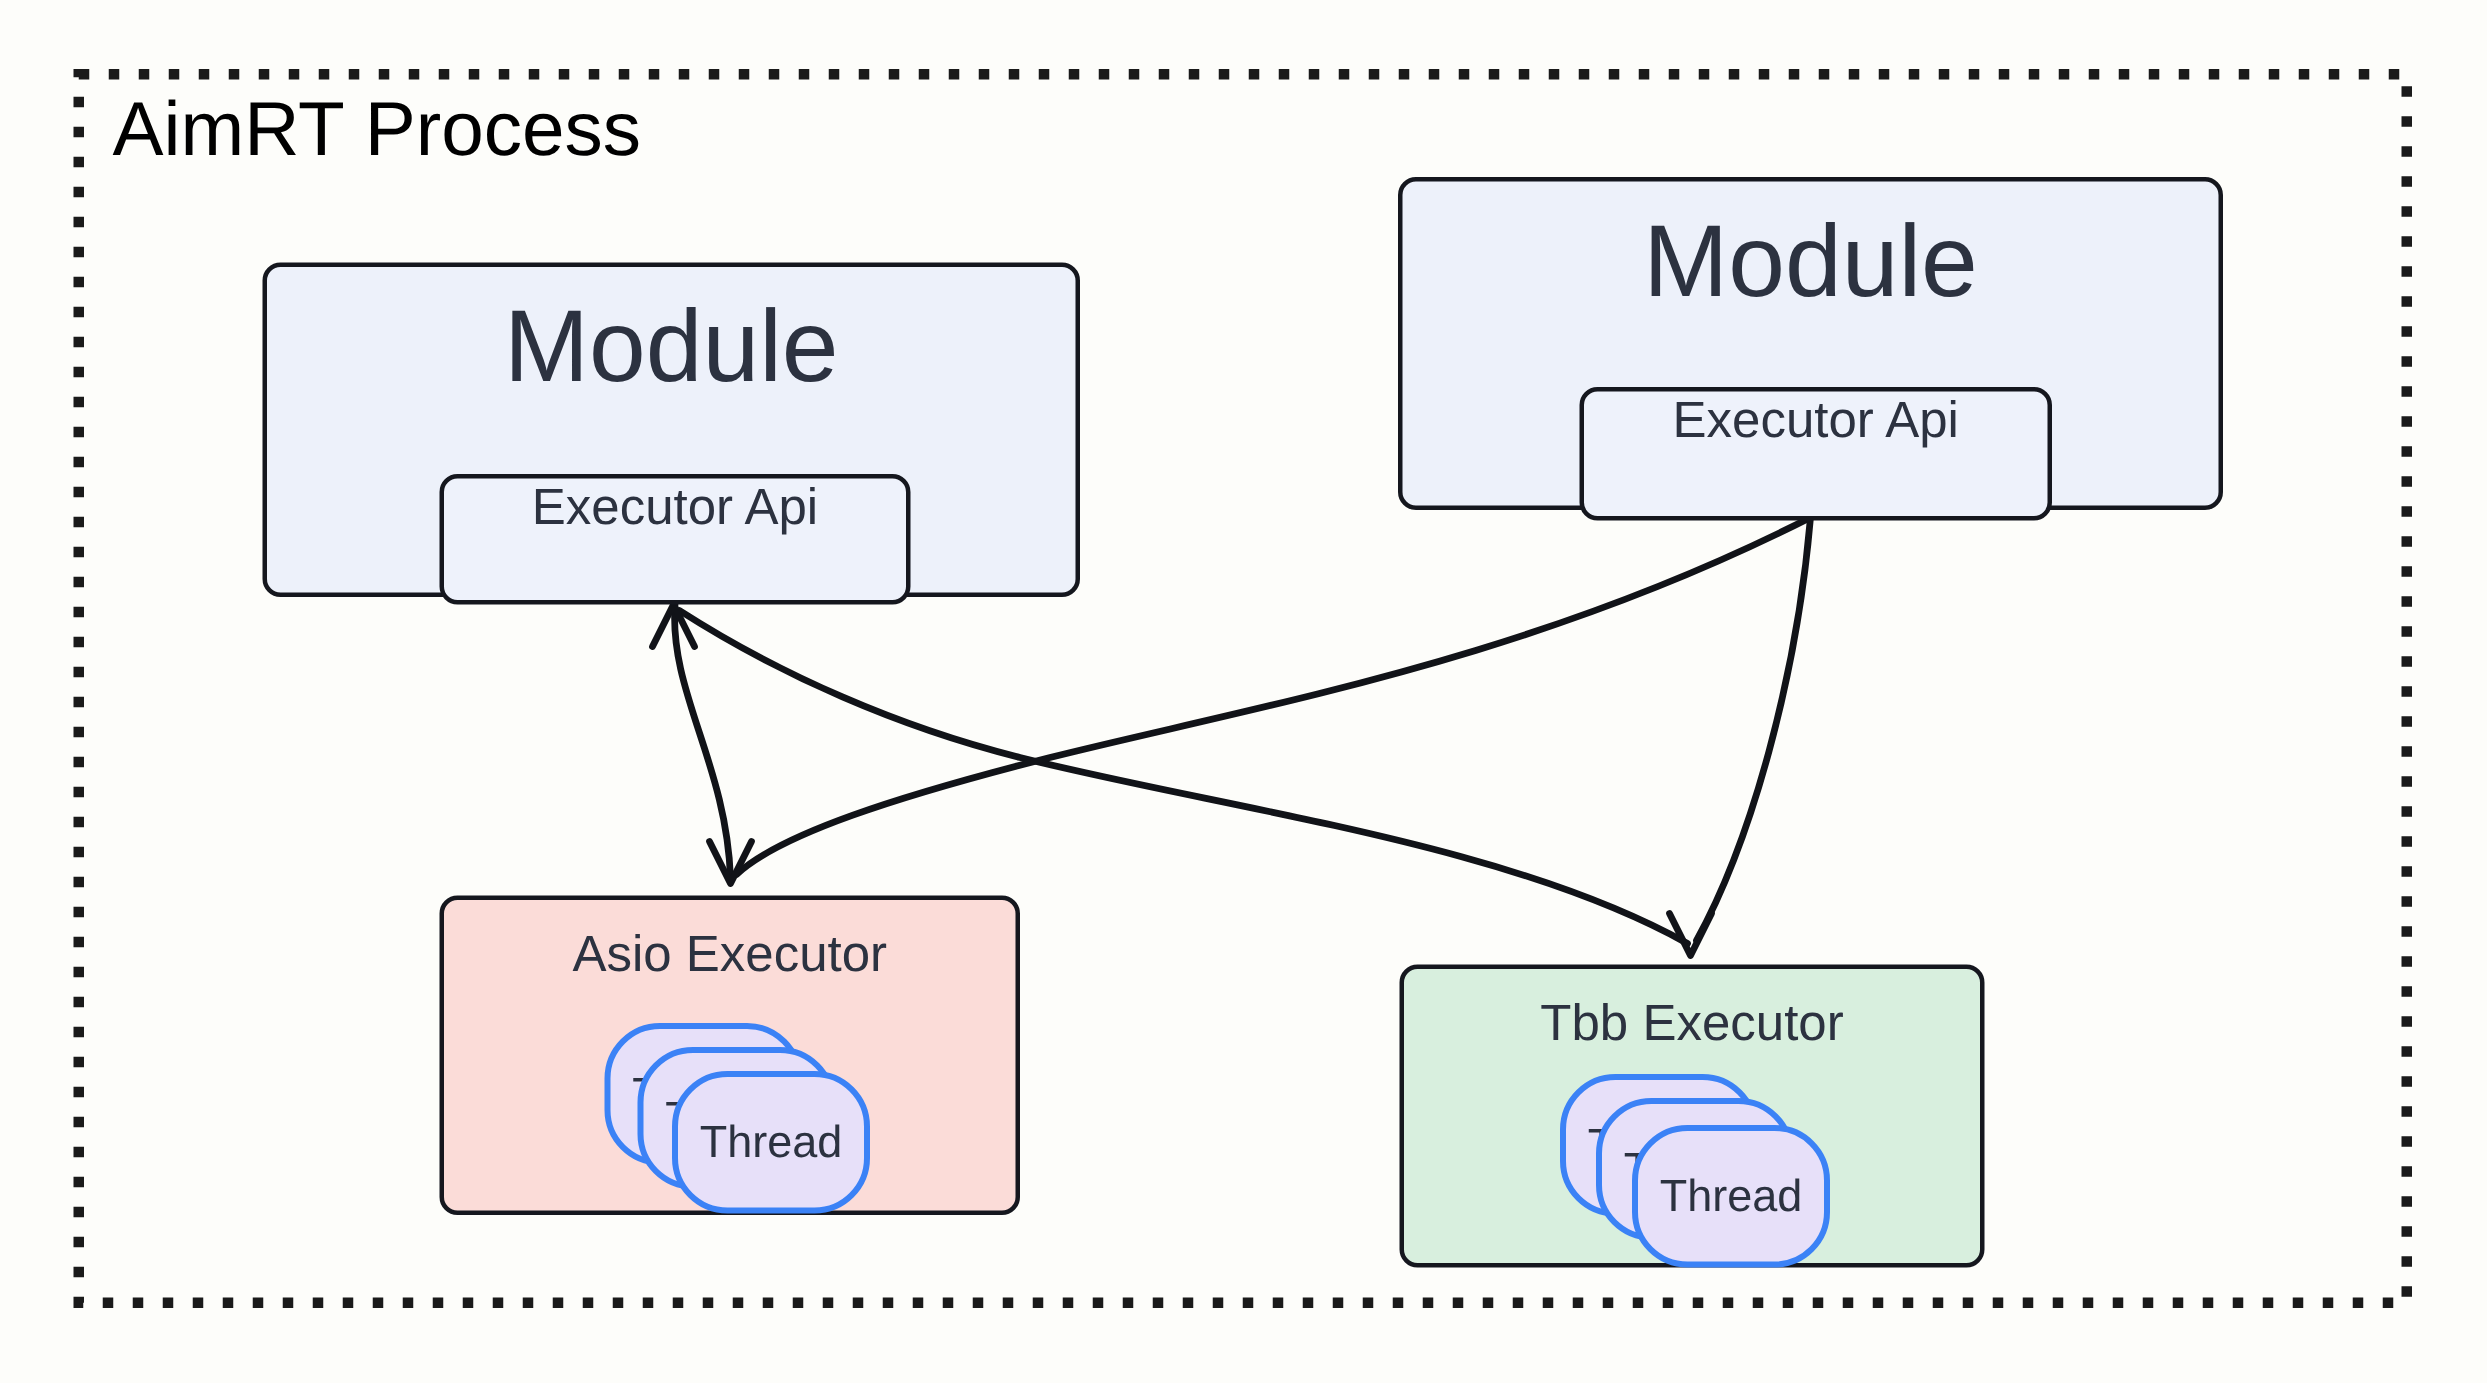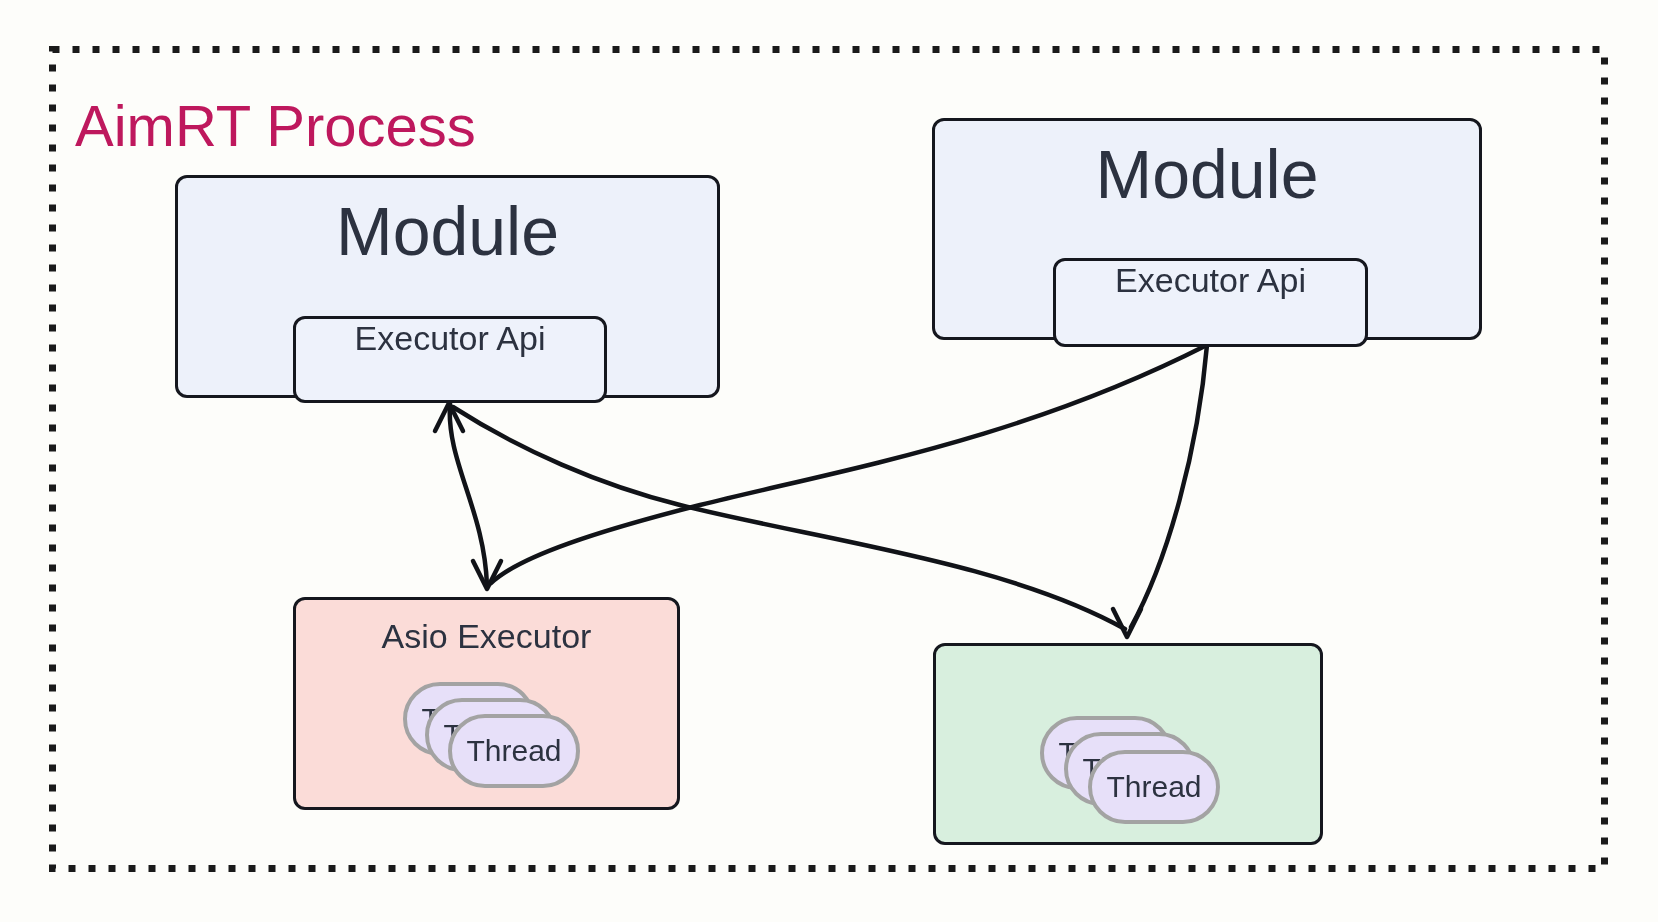"AimRT Process" .process-title { color: #be185d -> #000000; font-size: 58px -> 51px; margin-top: 36px -> none }
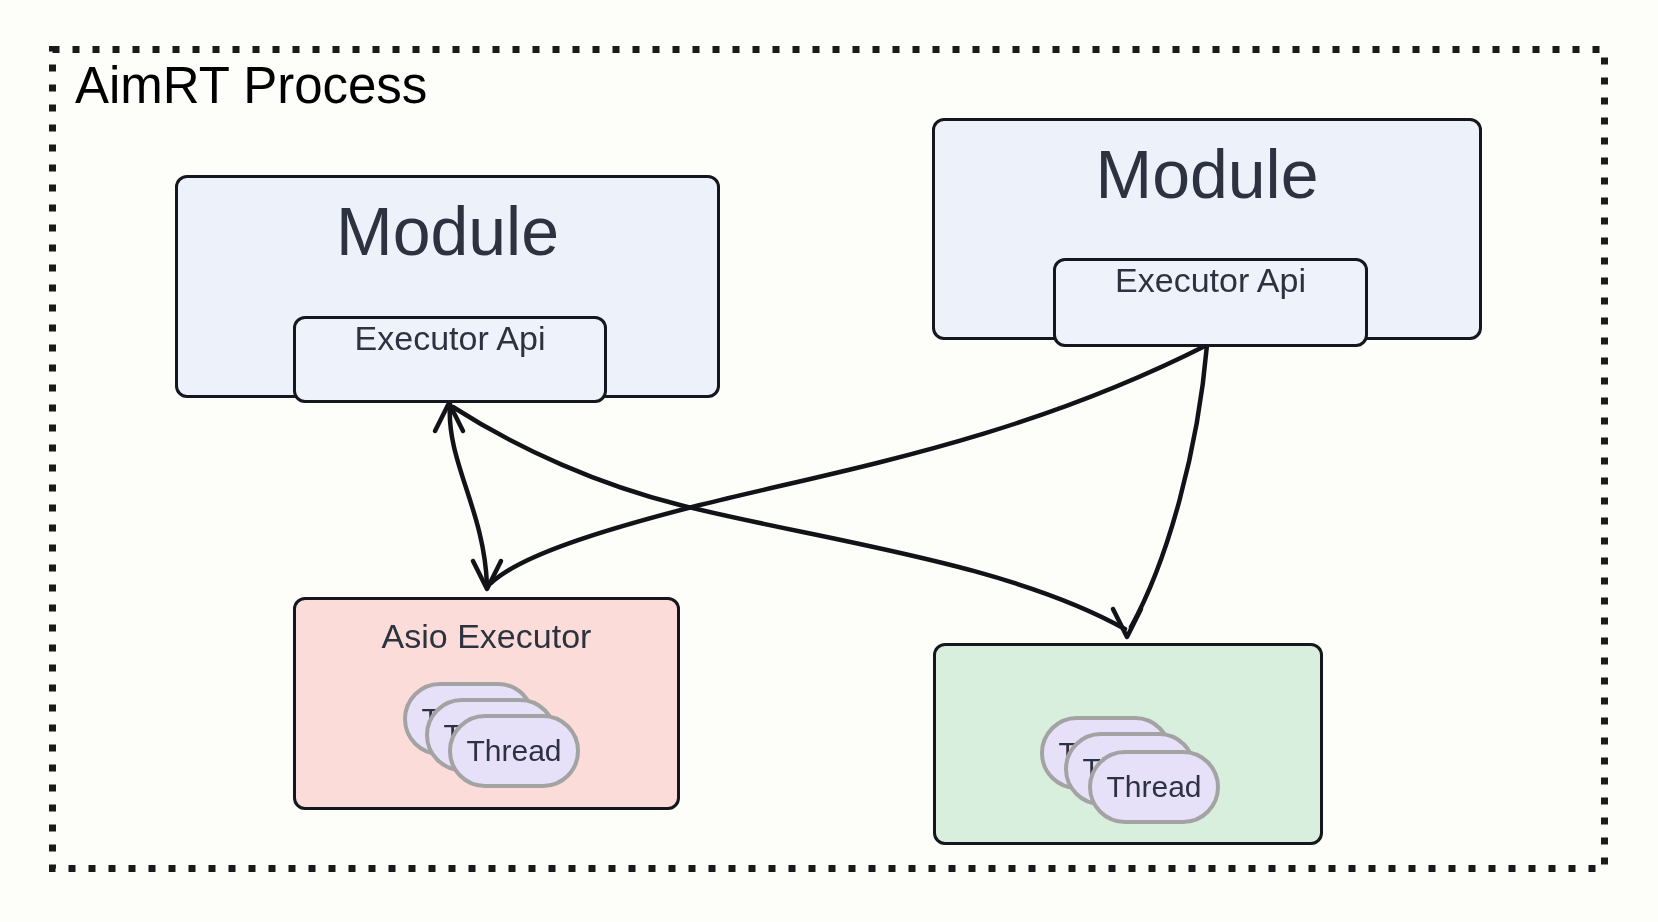"Tbb Executor" div.executor-label { html: none -> <div>Tbb Executor</div> }
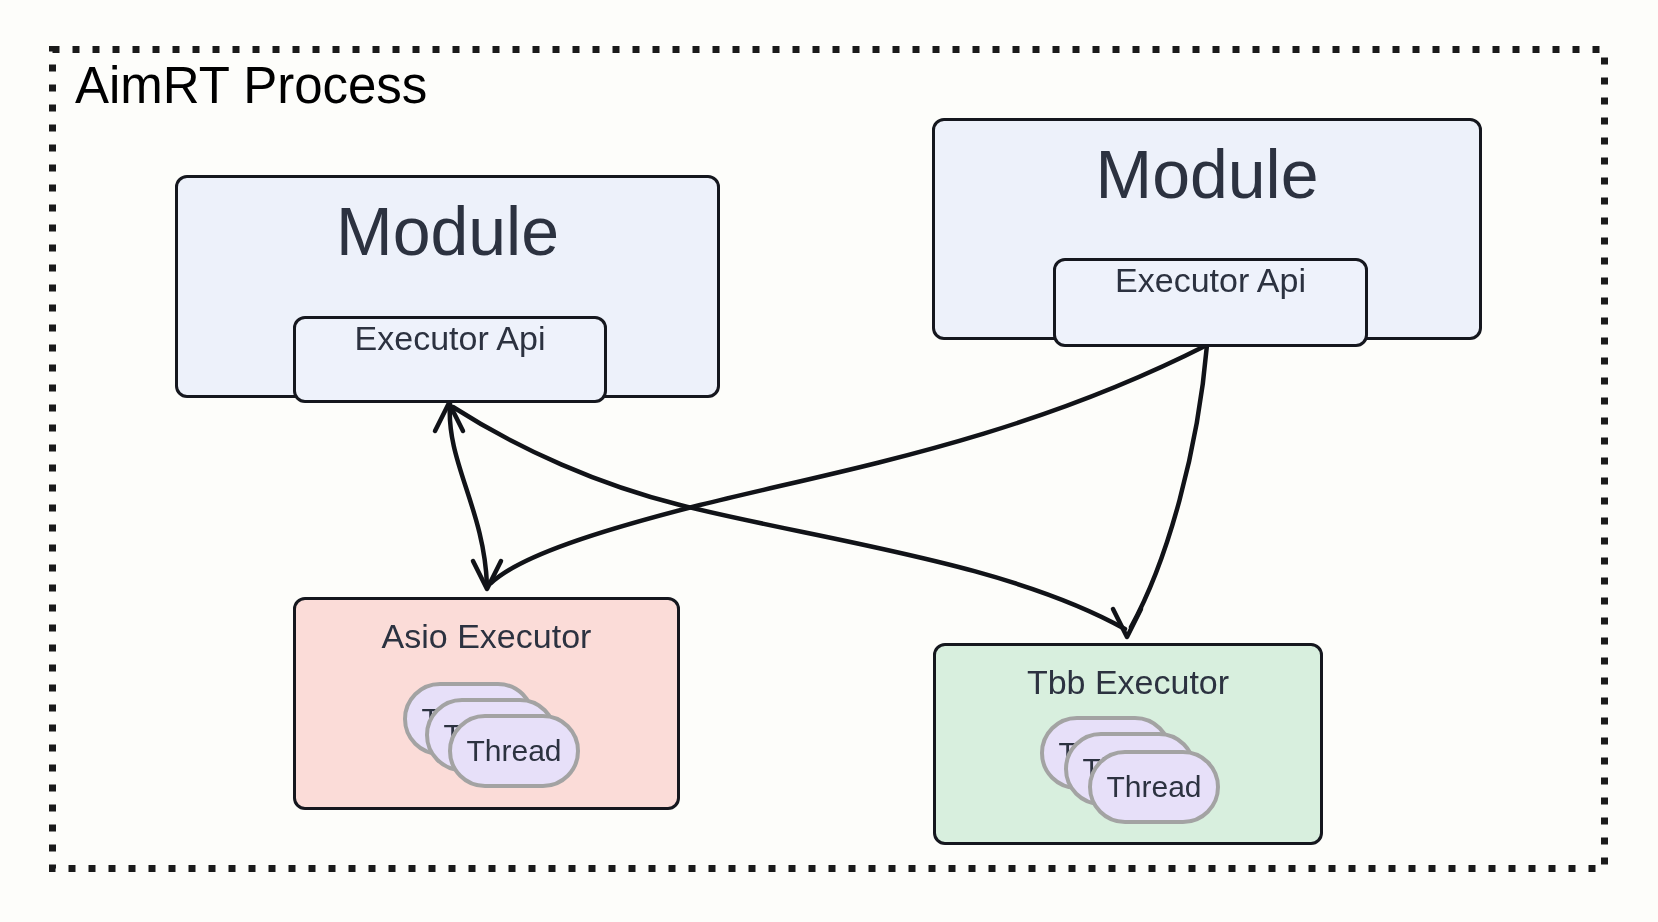"Thread" .thread-pill { border: 4px solid #a3a3a3 -> 4px solid #3b82f6; height: 74px -> 95px }
